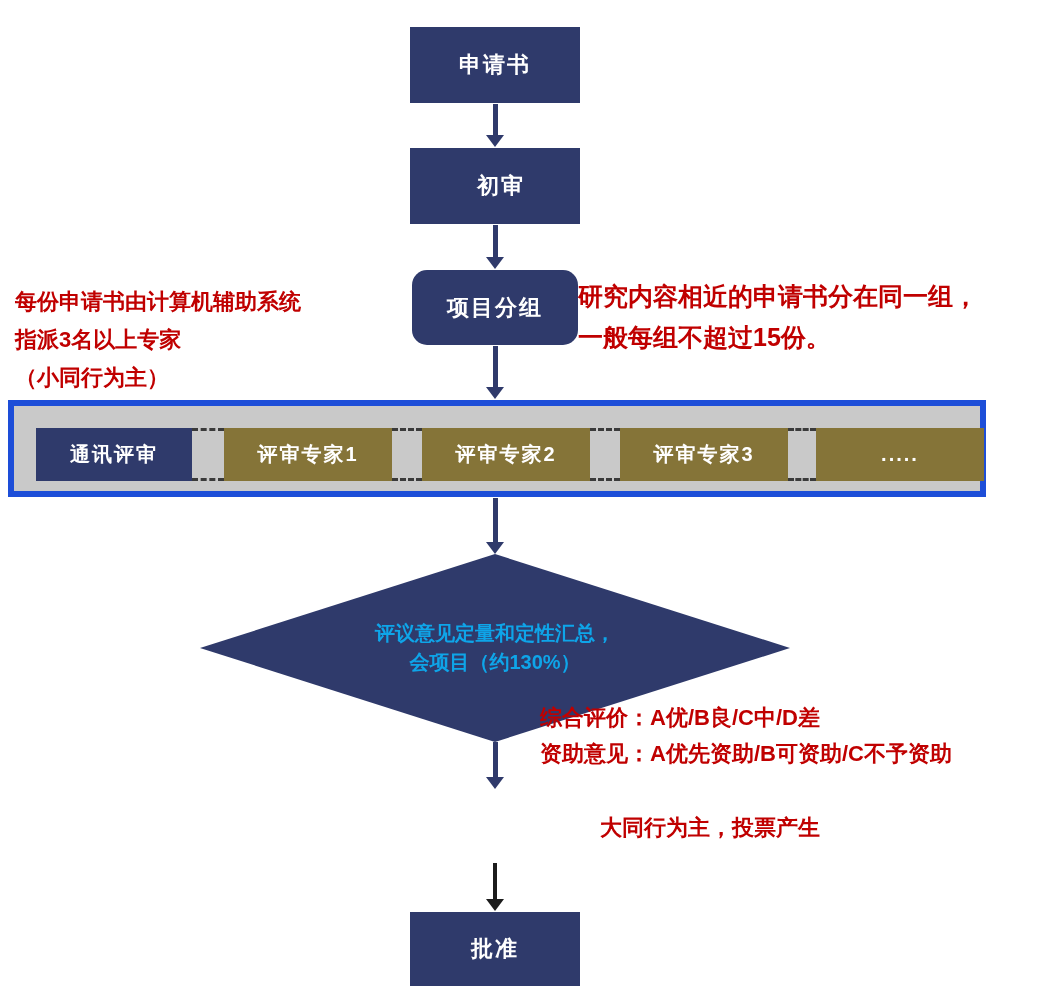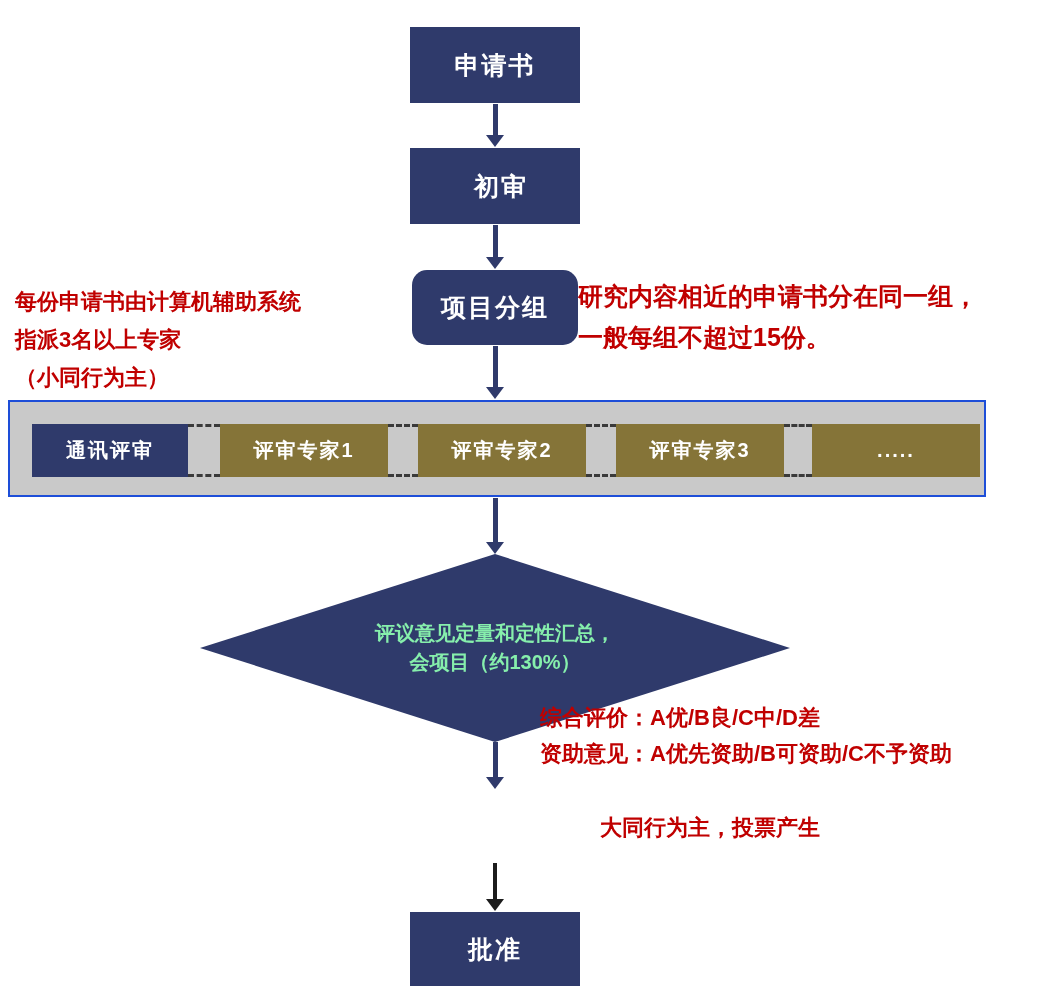"申请书" .node { font-size: 25px -> 22px }
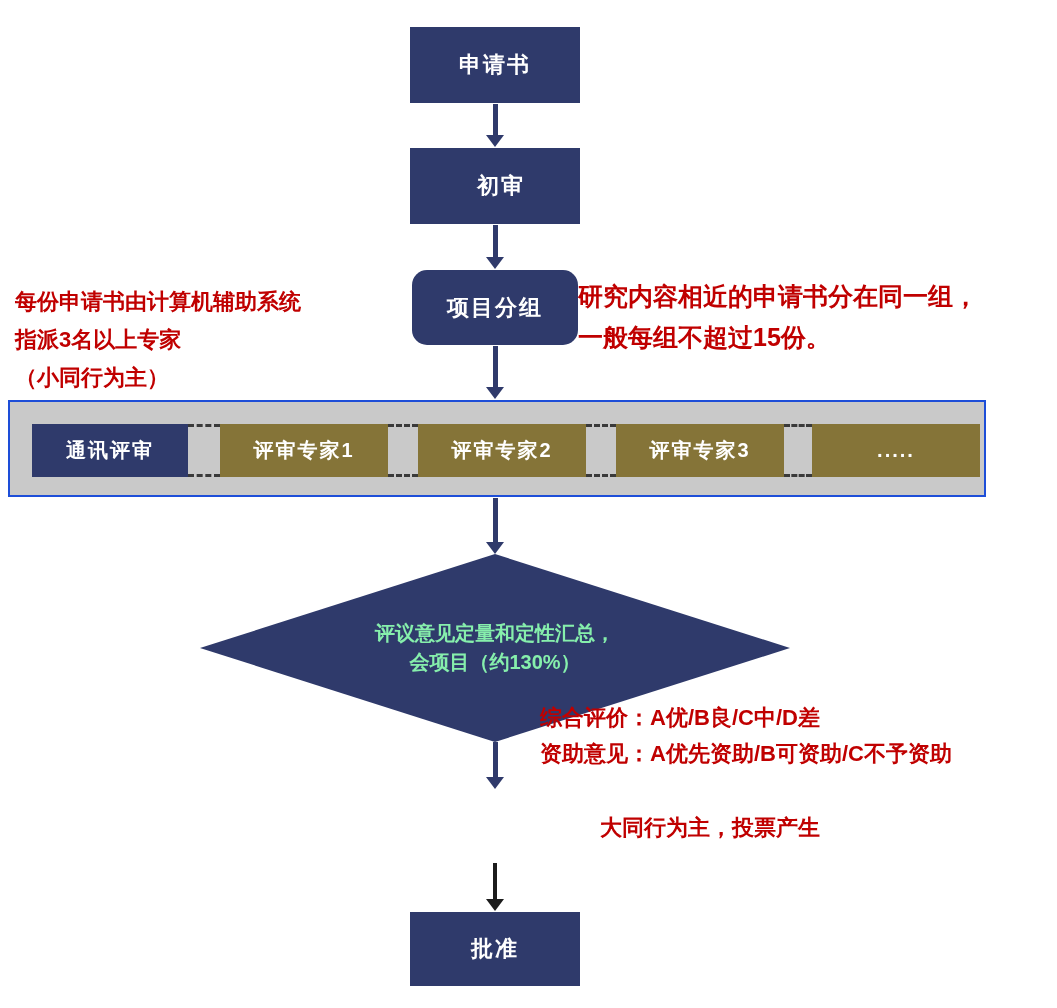"通讯评审" .band { border: 2px solid #1d4ed8 -> 6px solid #1d4ed8 }
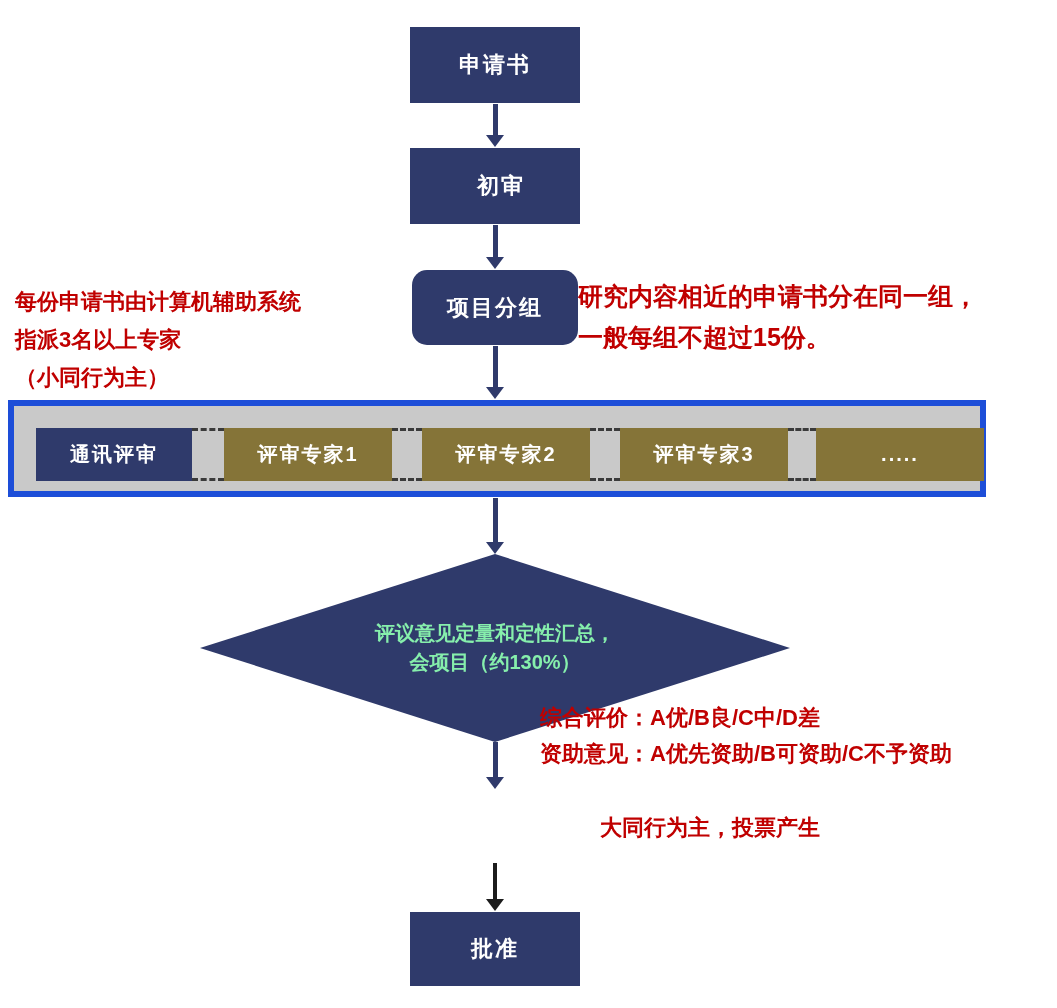"评议意见定量和定性汇总，" .diamond { color: #86efac -> #0ea5e9 }
